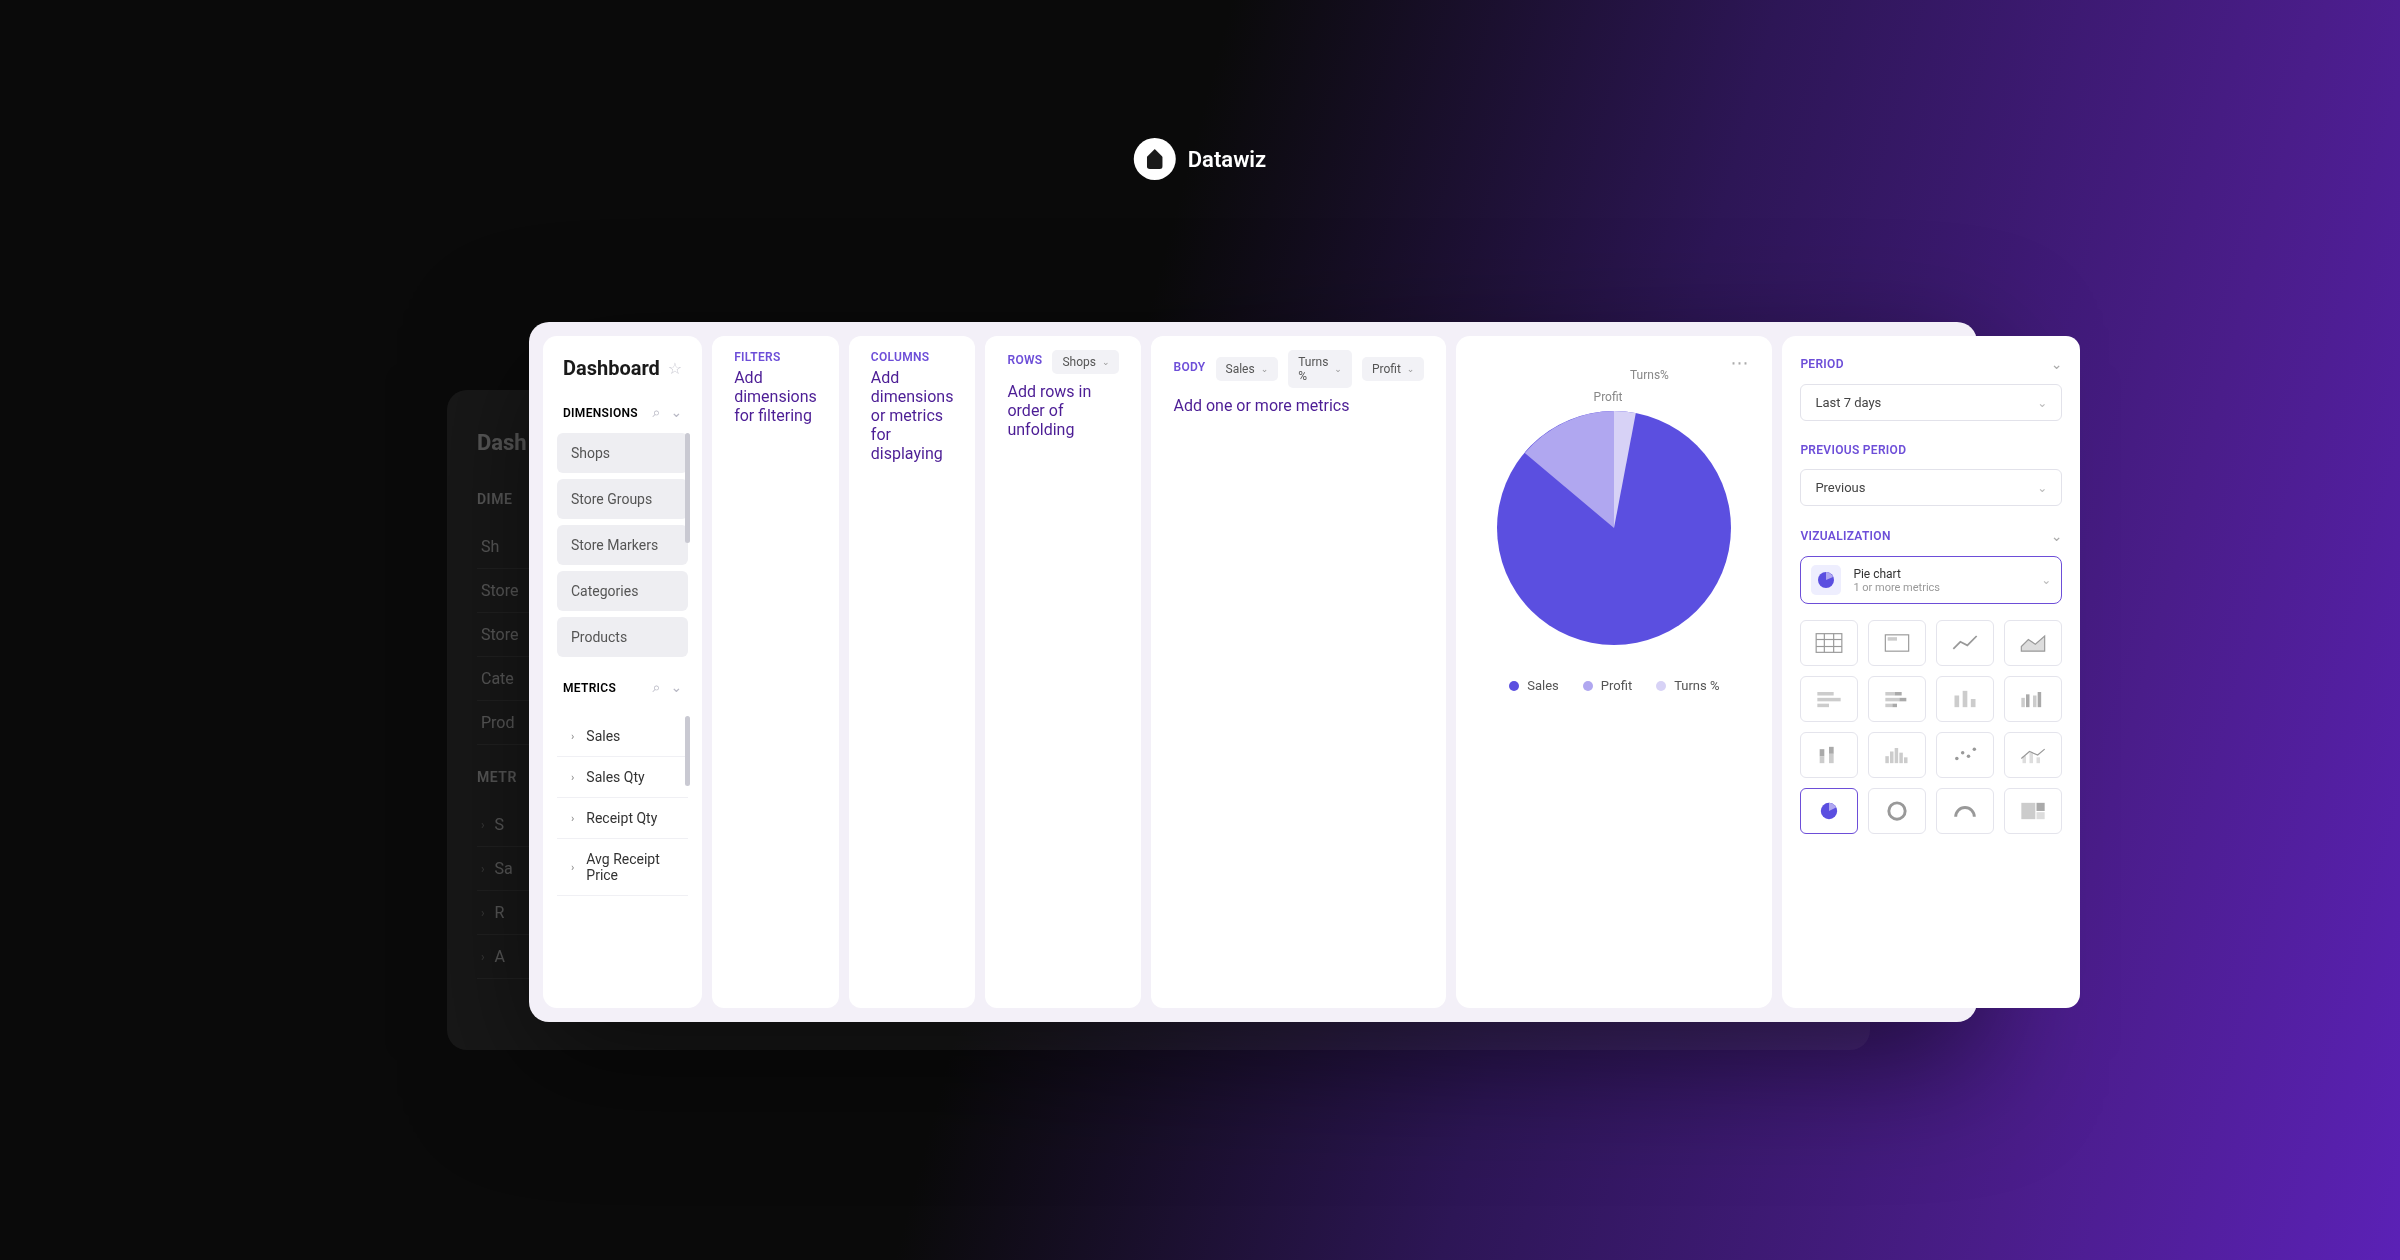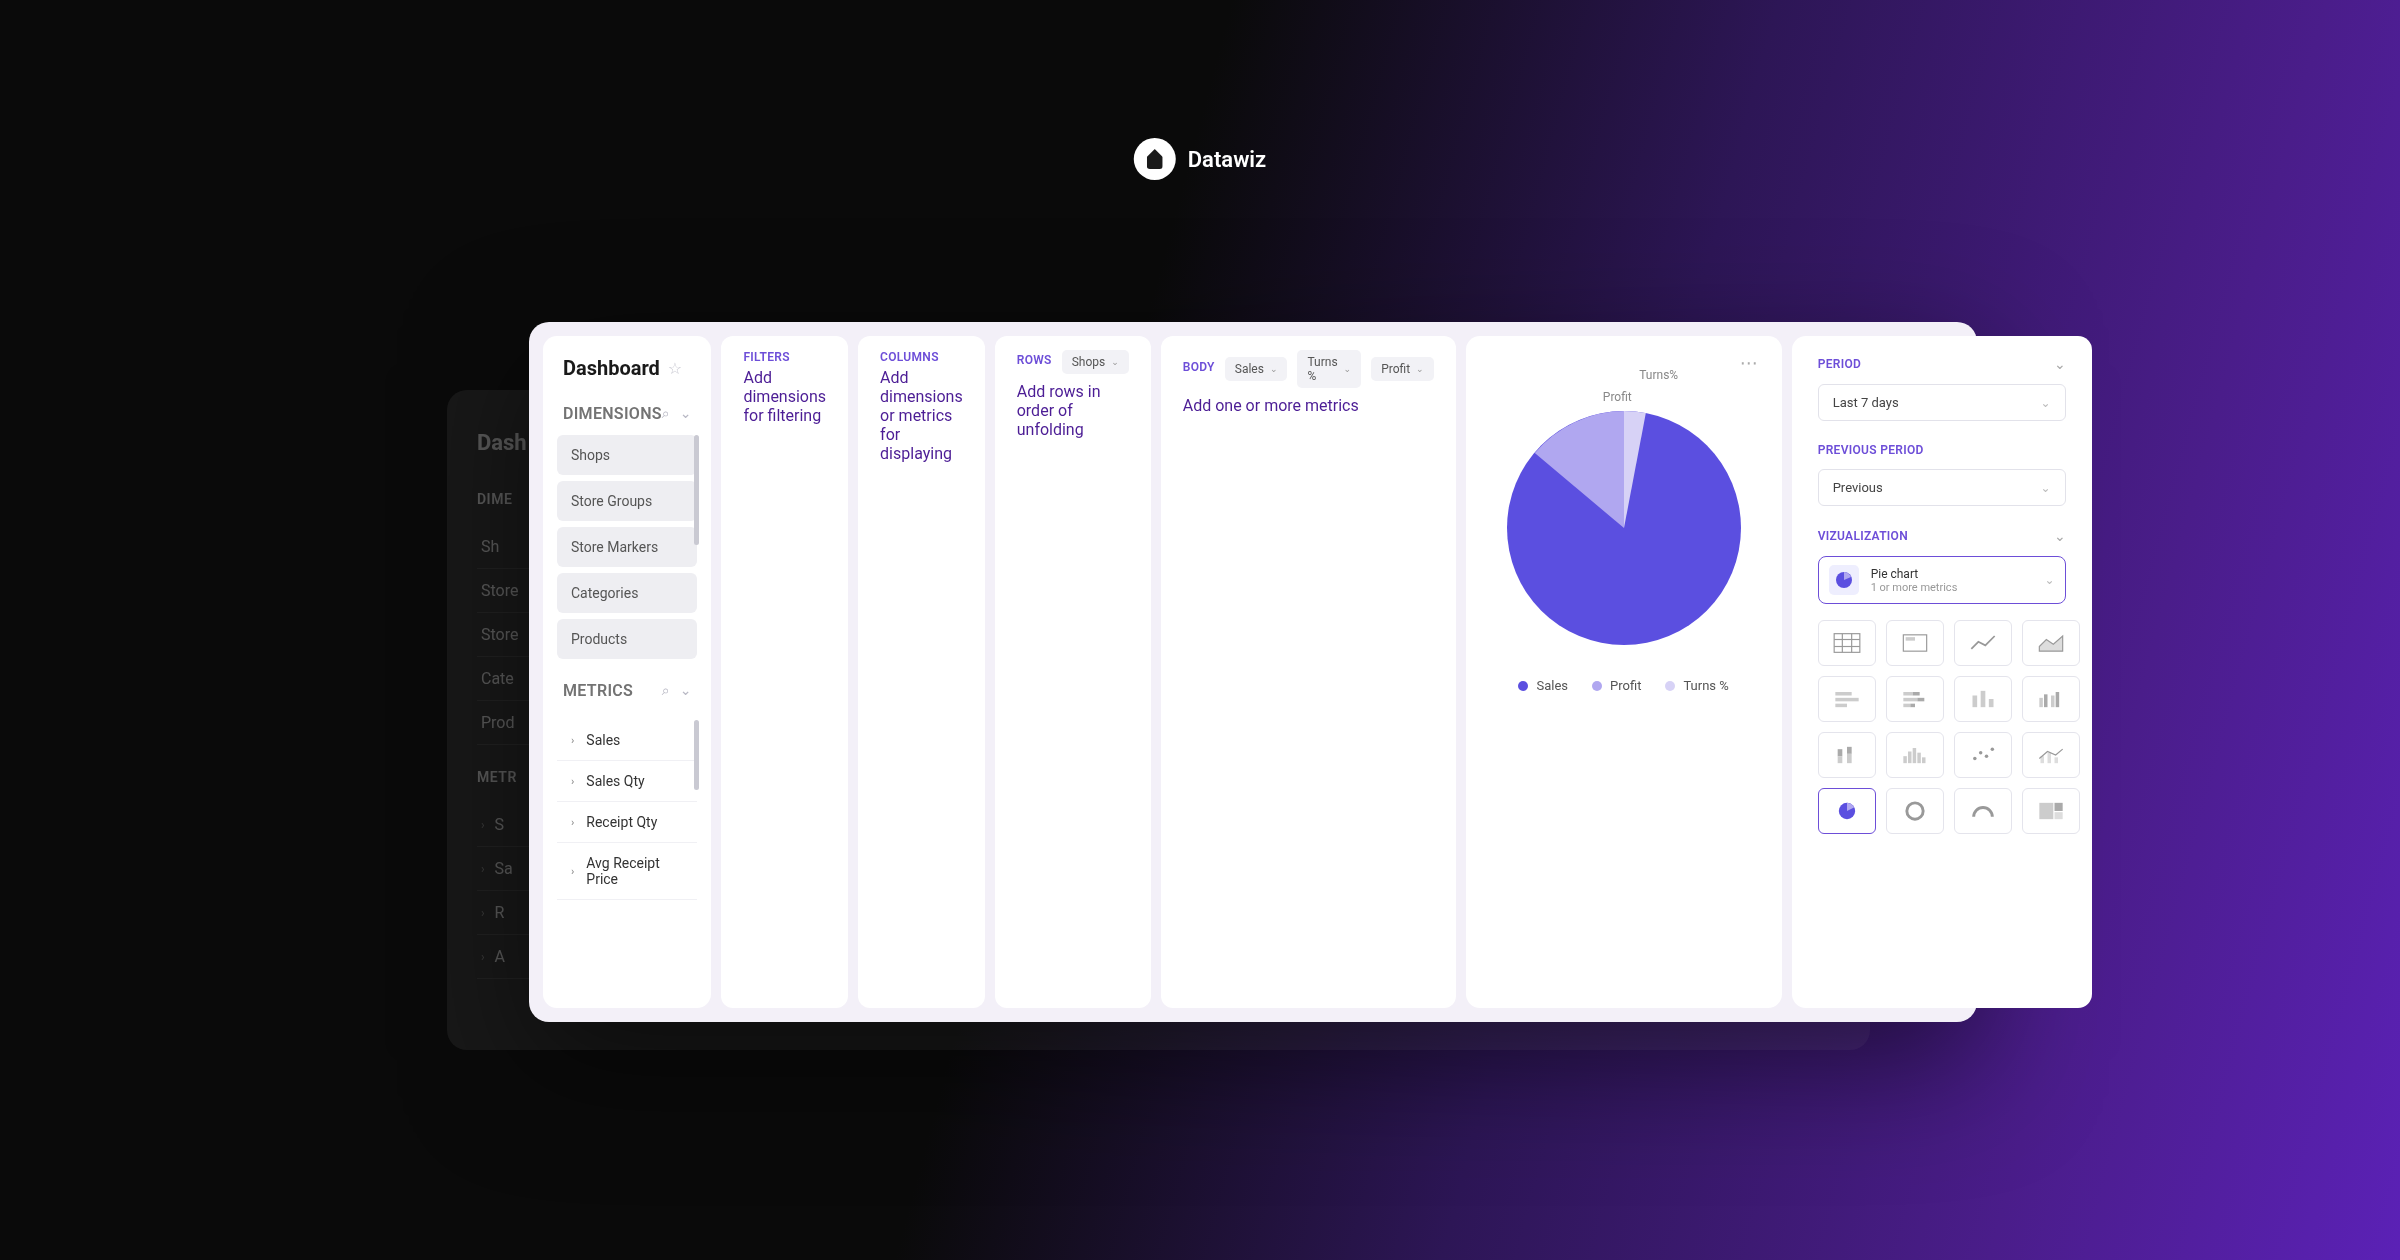"PERIOD" .right { padding: 20px 26px -> 20px 18px }
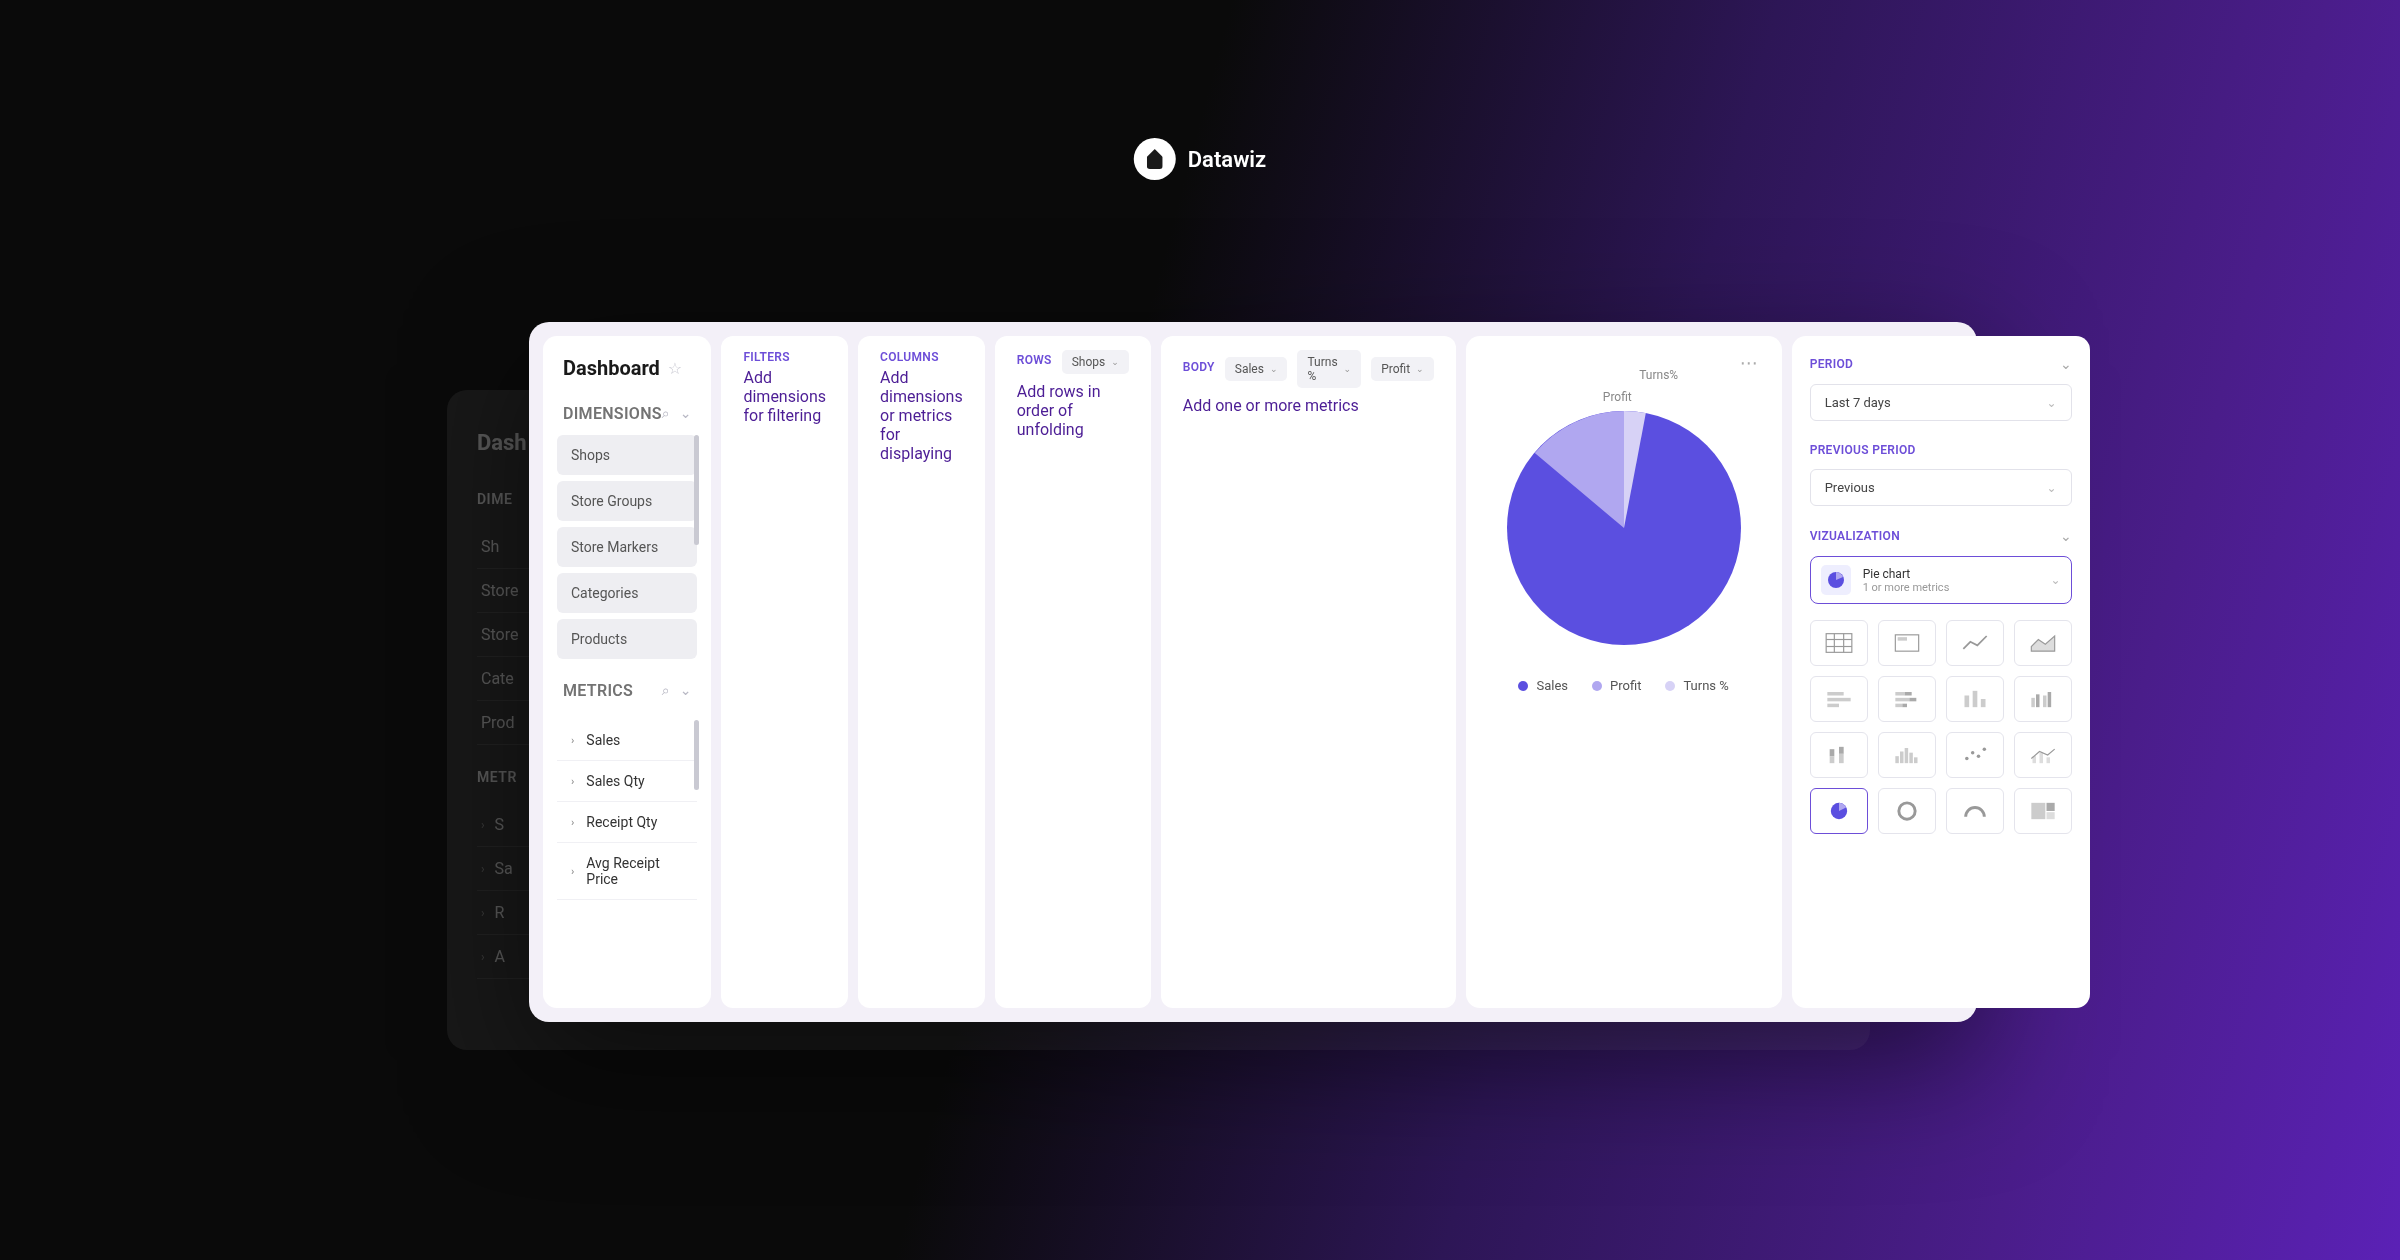"DIMENSIONS" .section-title { color: #737373 -> #000000; font-size: 16px -> 12px }
